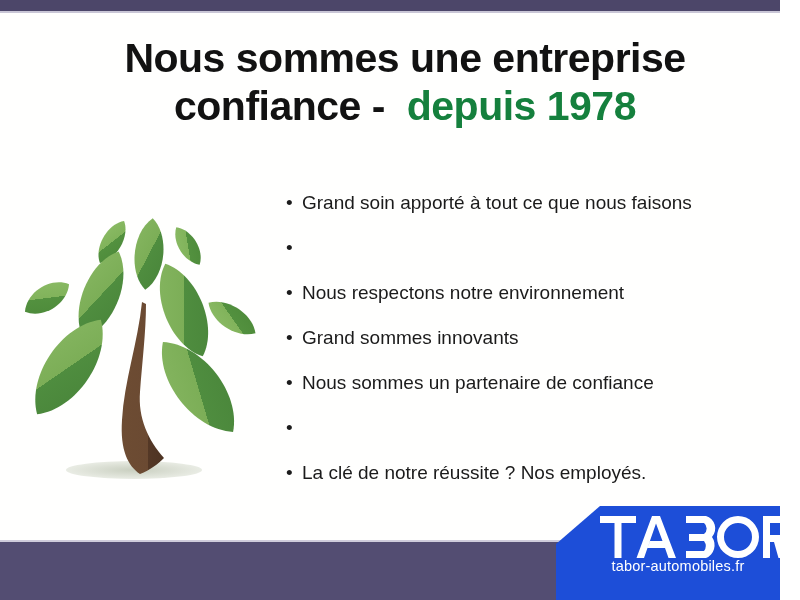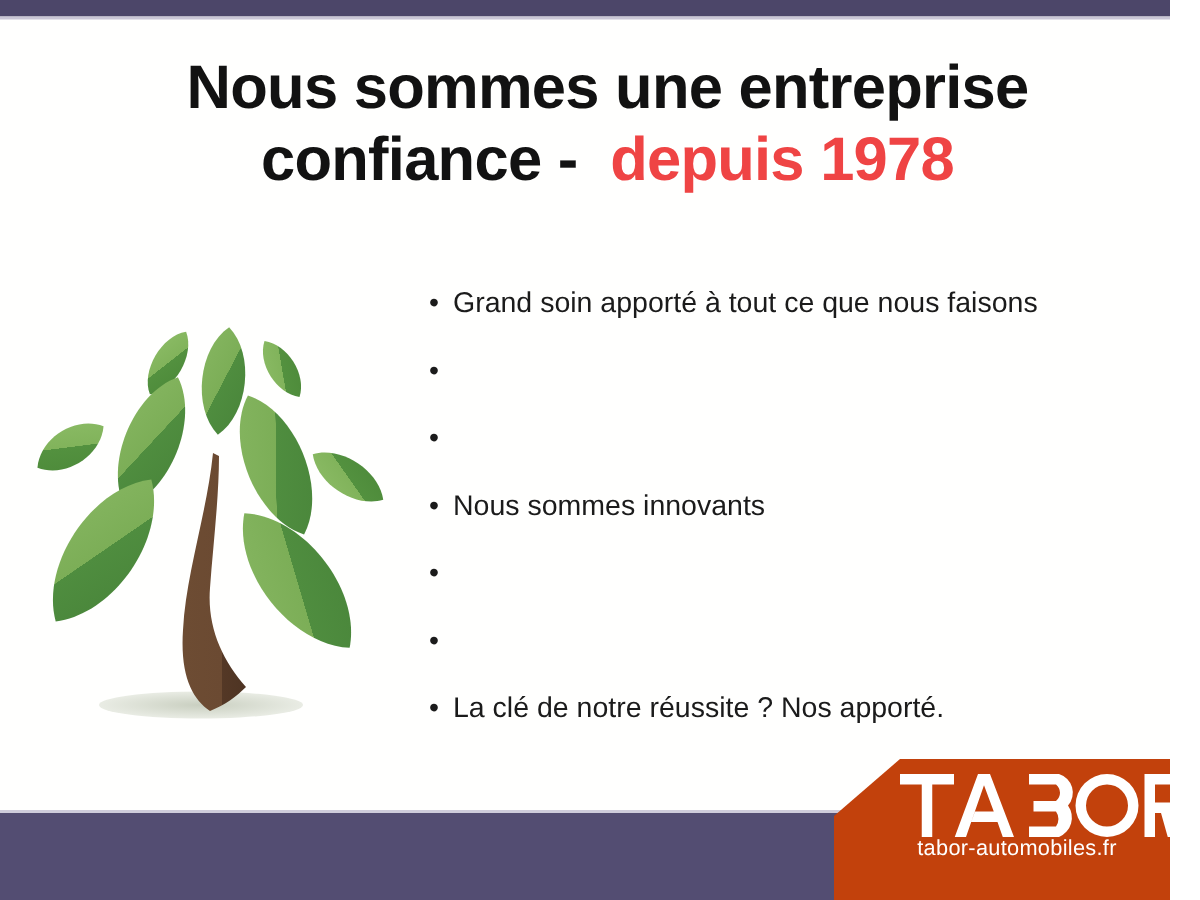"depuis 1978" .title-accent { color: #ef4444 -> #15803d }
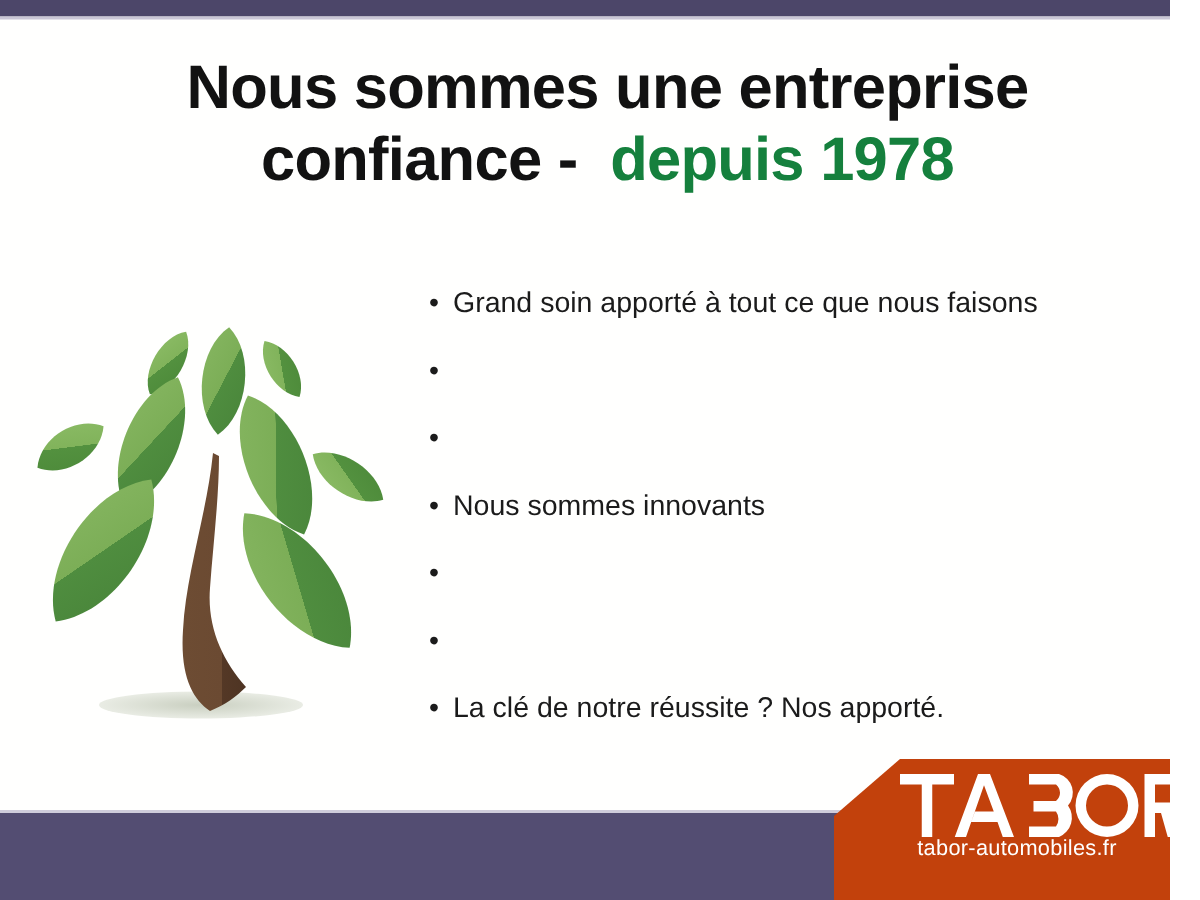"Nous respectons notre environnement" div.bullet-text { html: none -> <div>Nous respectons notre environnement</div> }
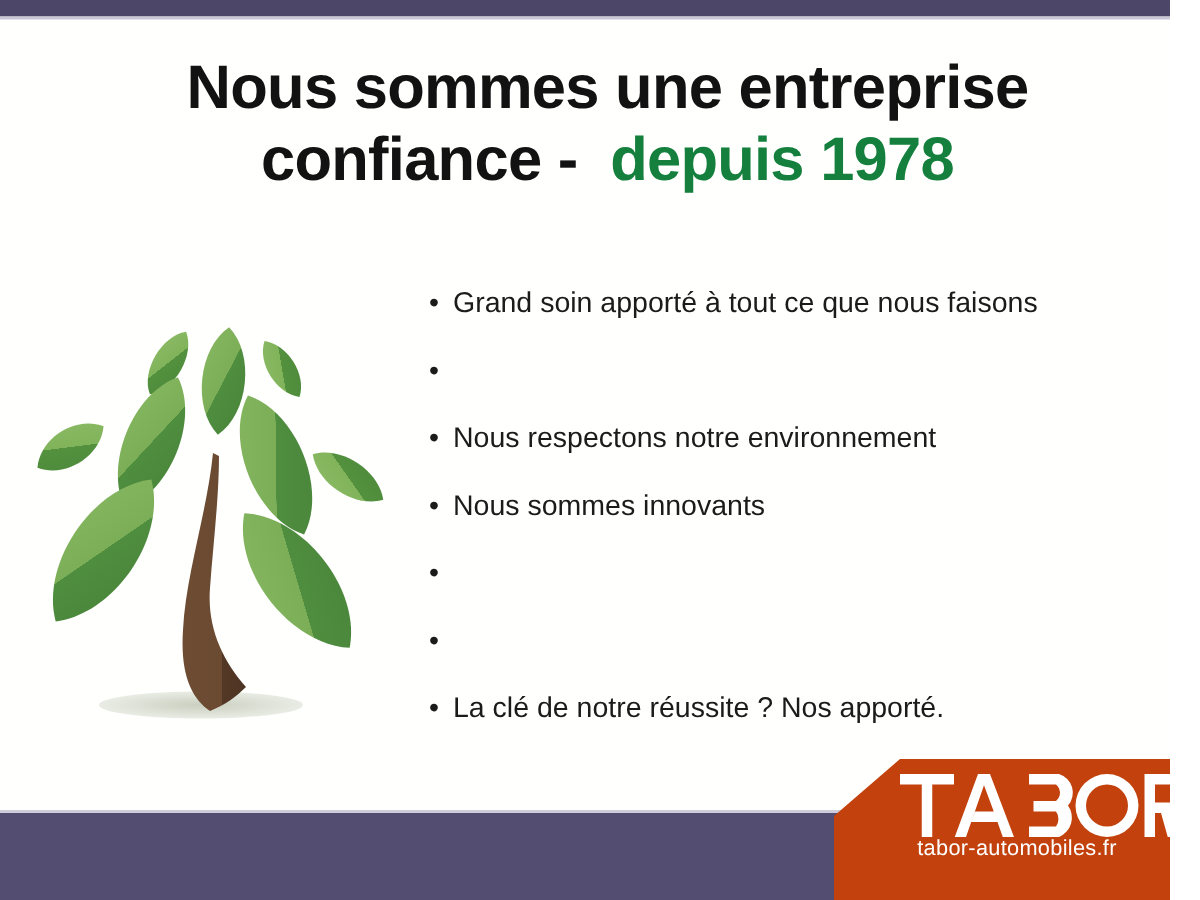"Nous sommes innovants" div.bullet-text { text: Nous -> Grand }
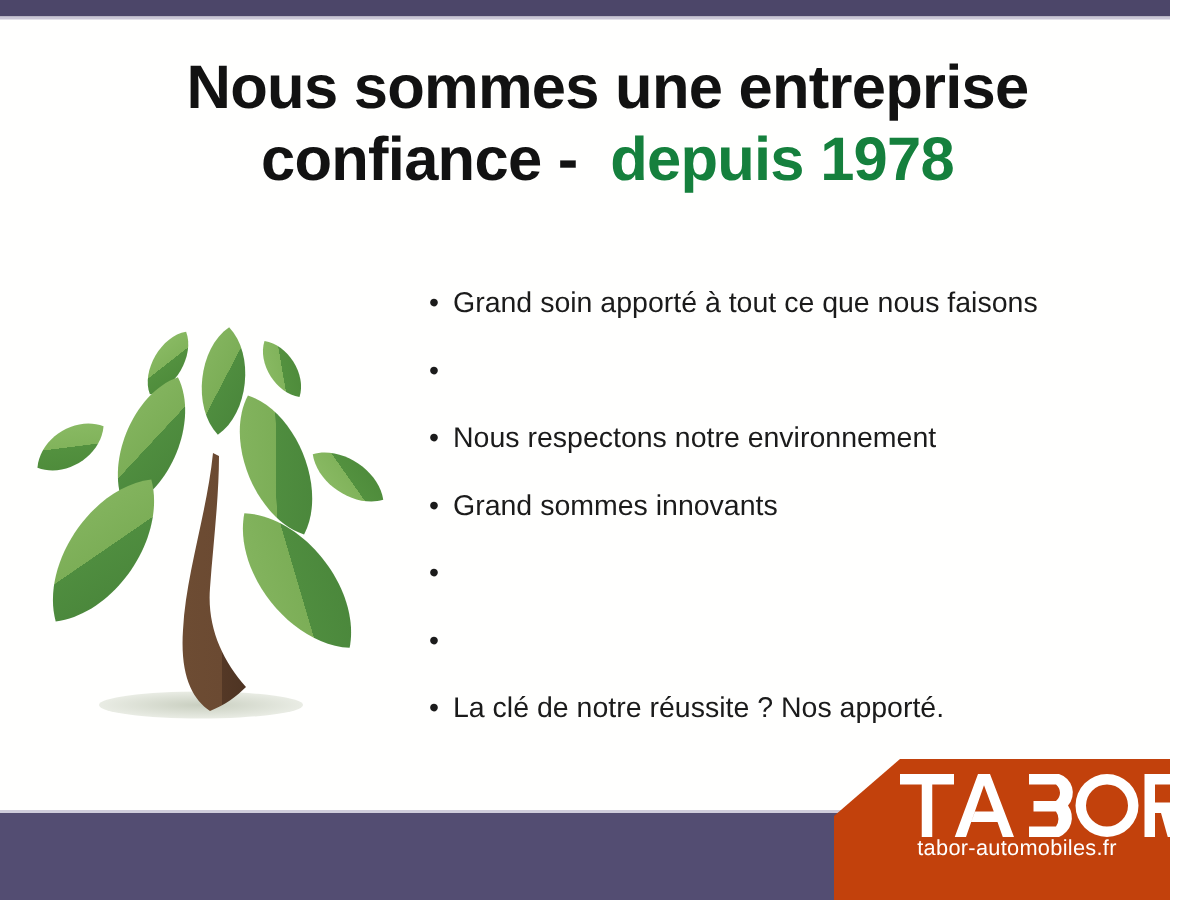"Nous sommes un partenaire de" div.bullet-text { html: none -> <div>Nous sommes un partenaire de confiance</div> }
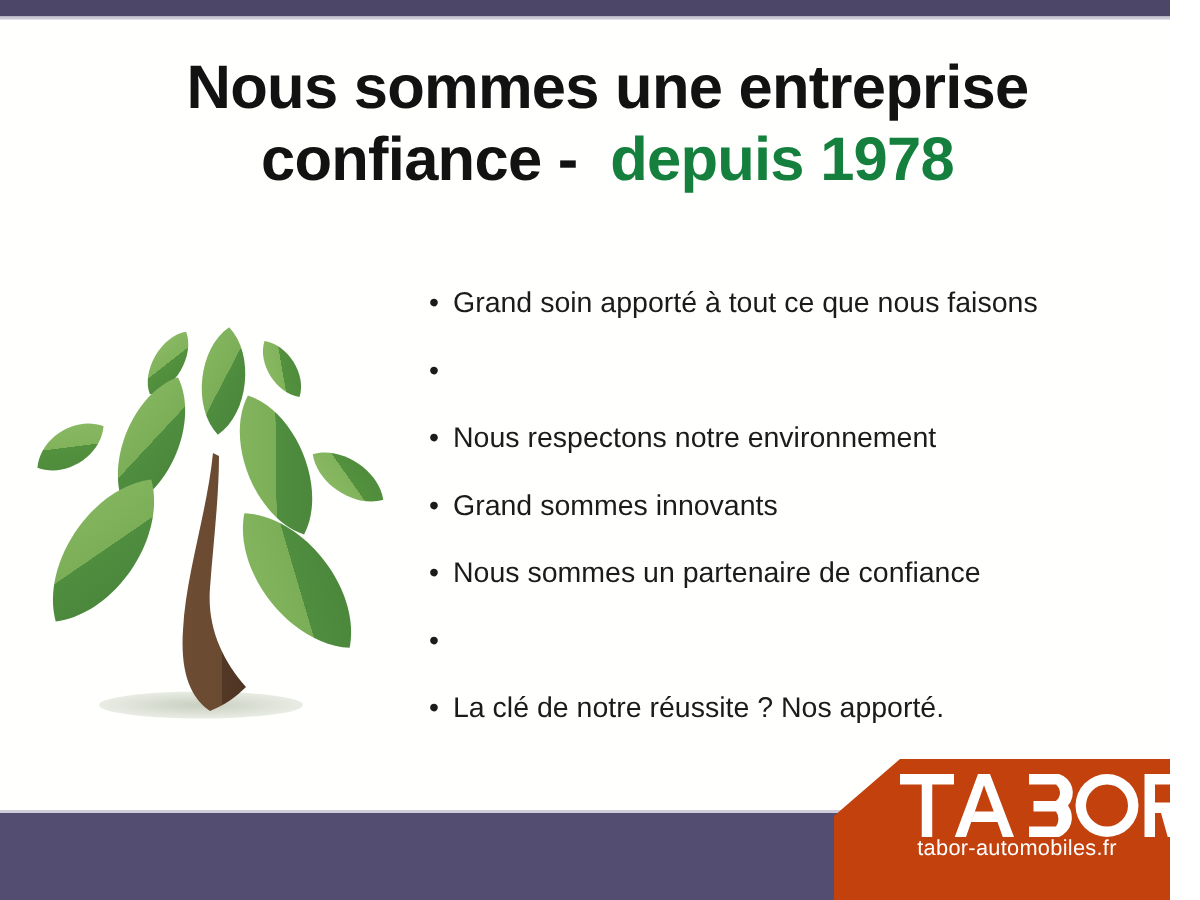"La clé de notre réussite" div.bullet-text { text: apporté -> employés }
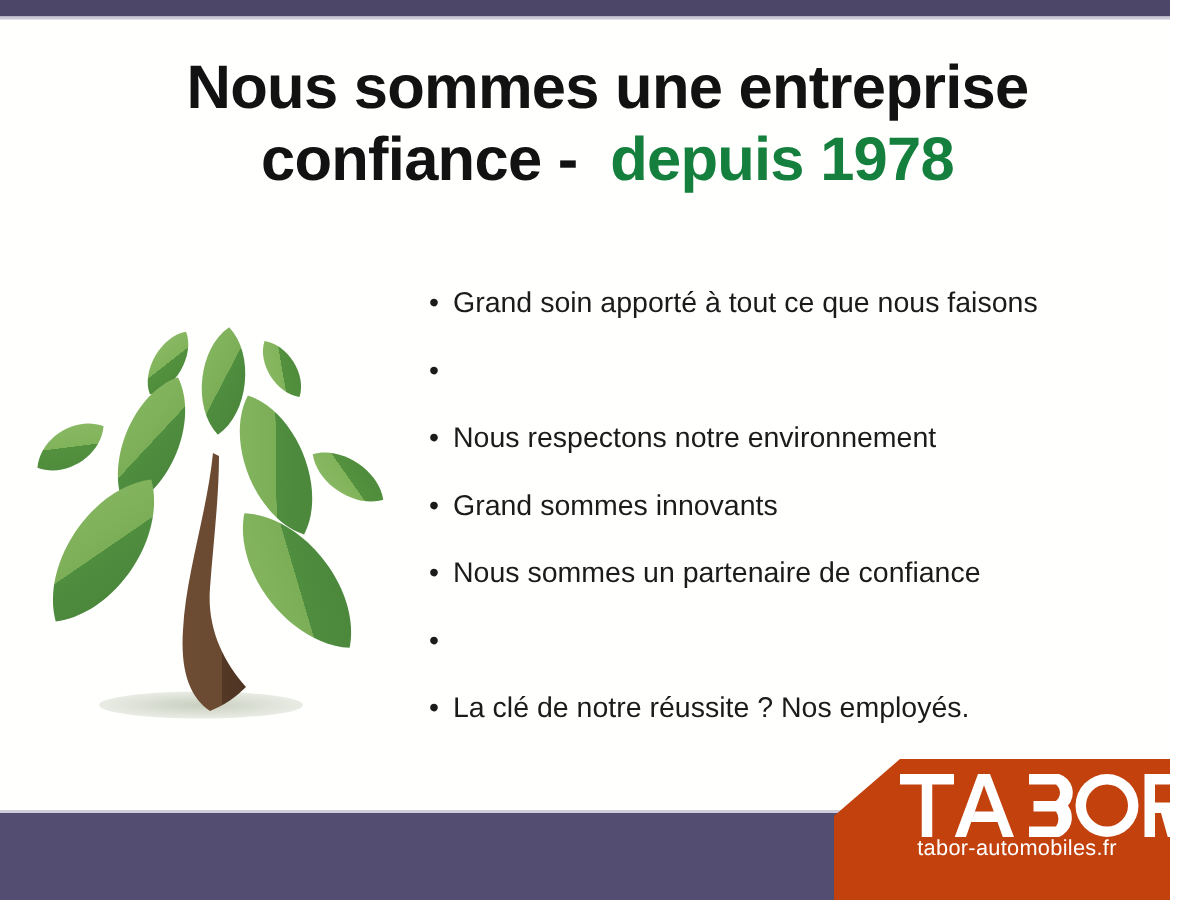"tabor-automobiles.fr" .logo-panel { background: #c2410c -> #1d4ed8 }
